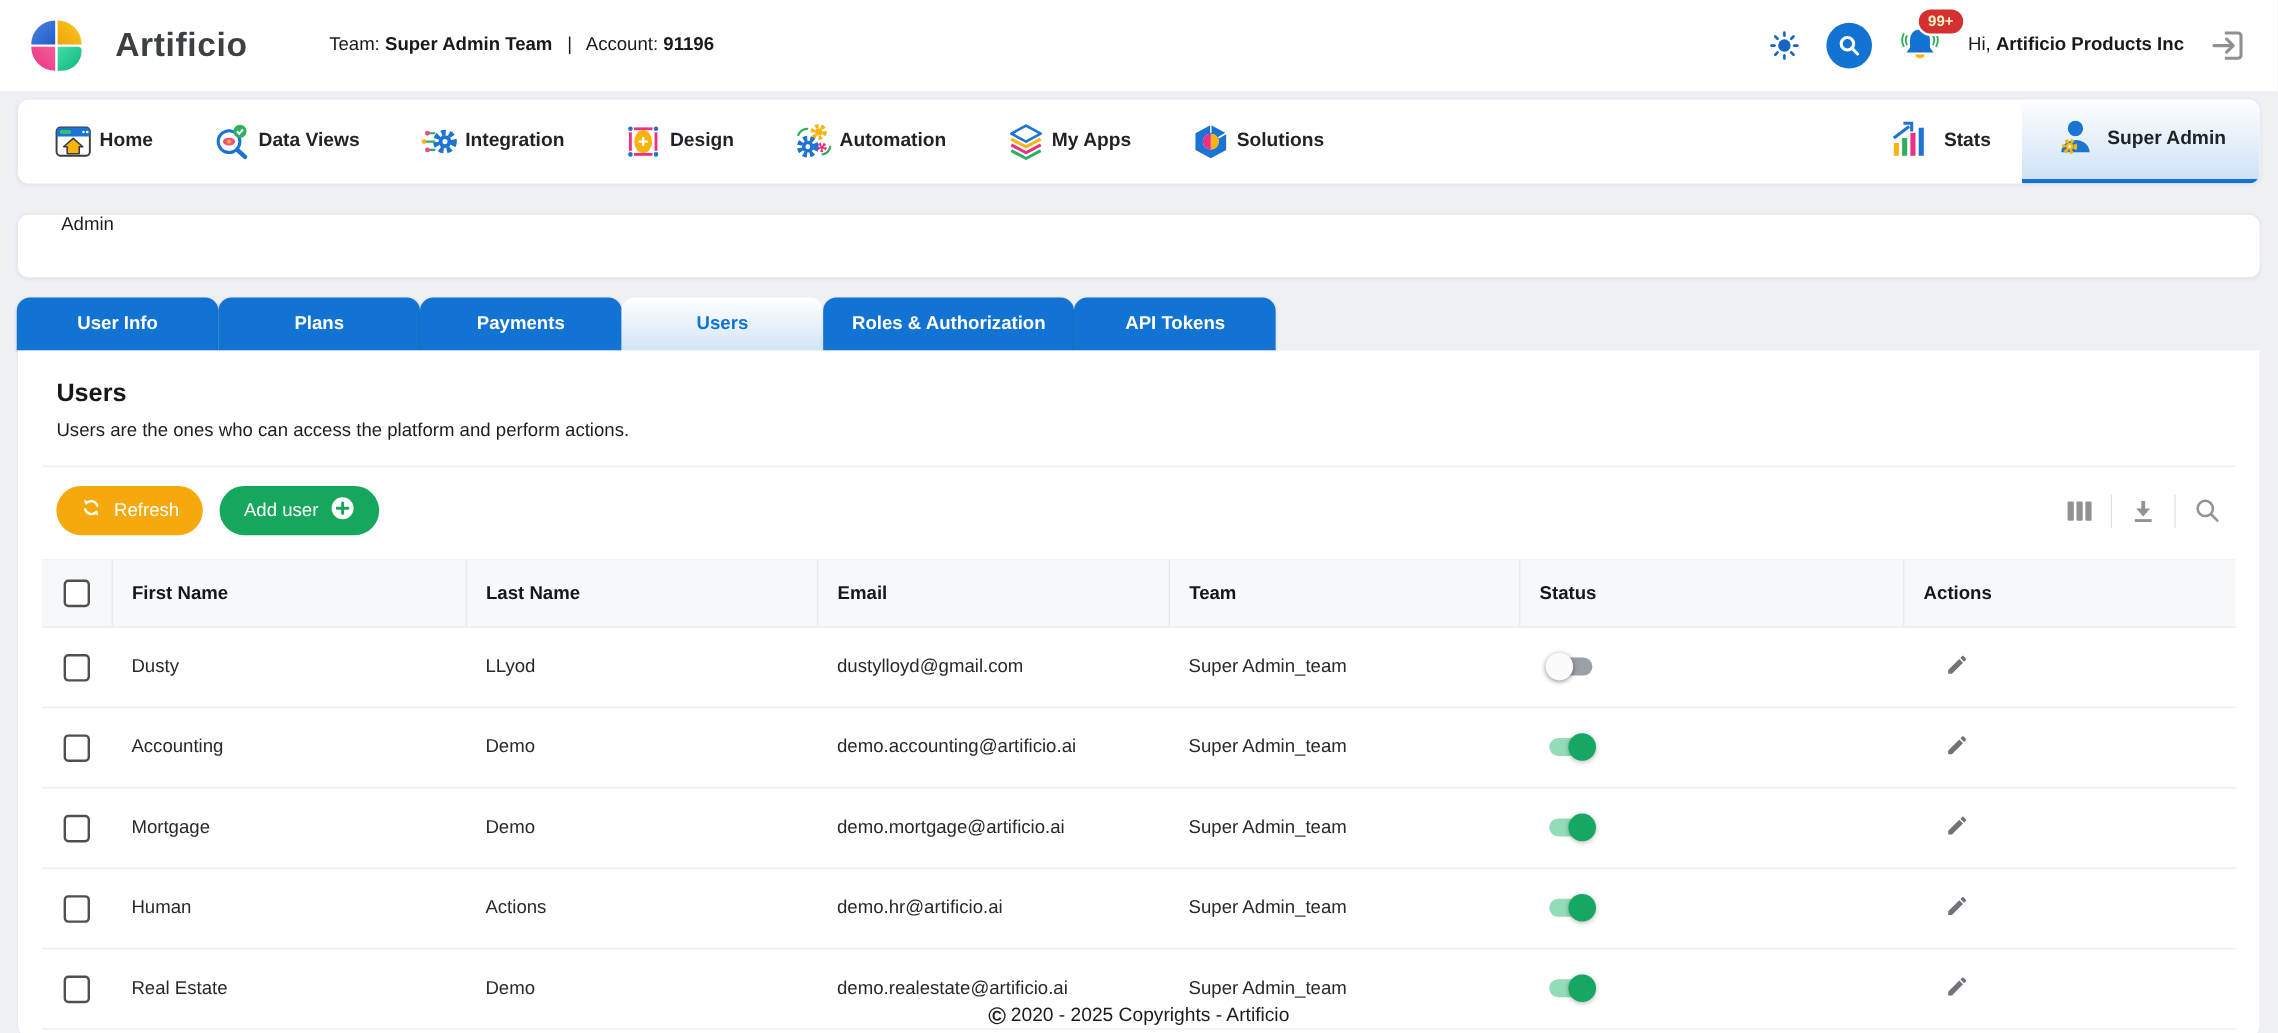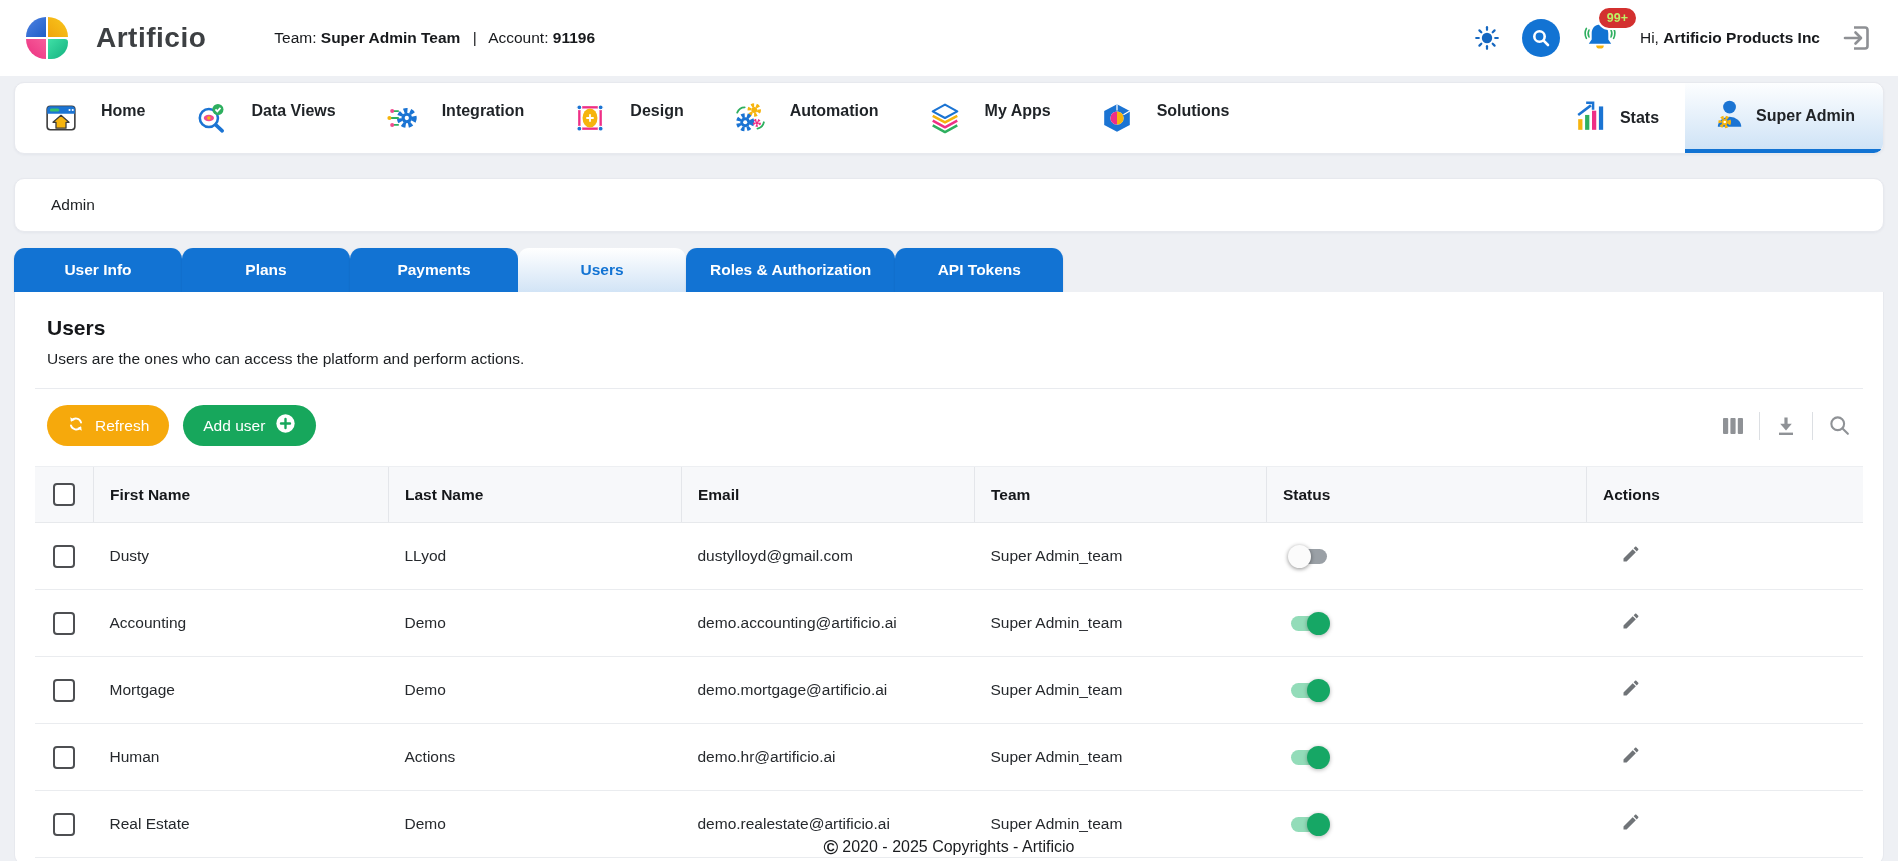"99+" .badge { color: #bef264 -> #fef9c3 }
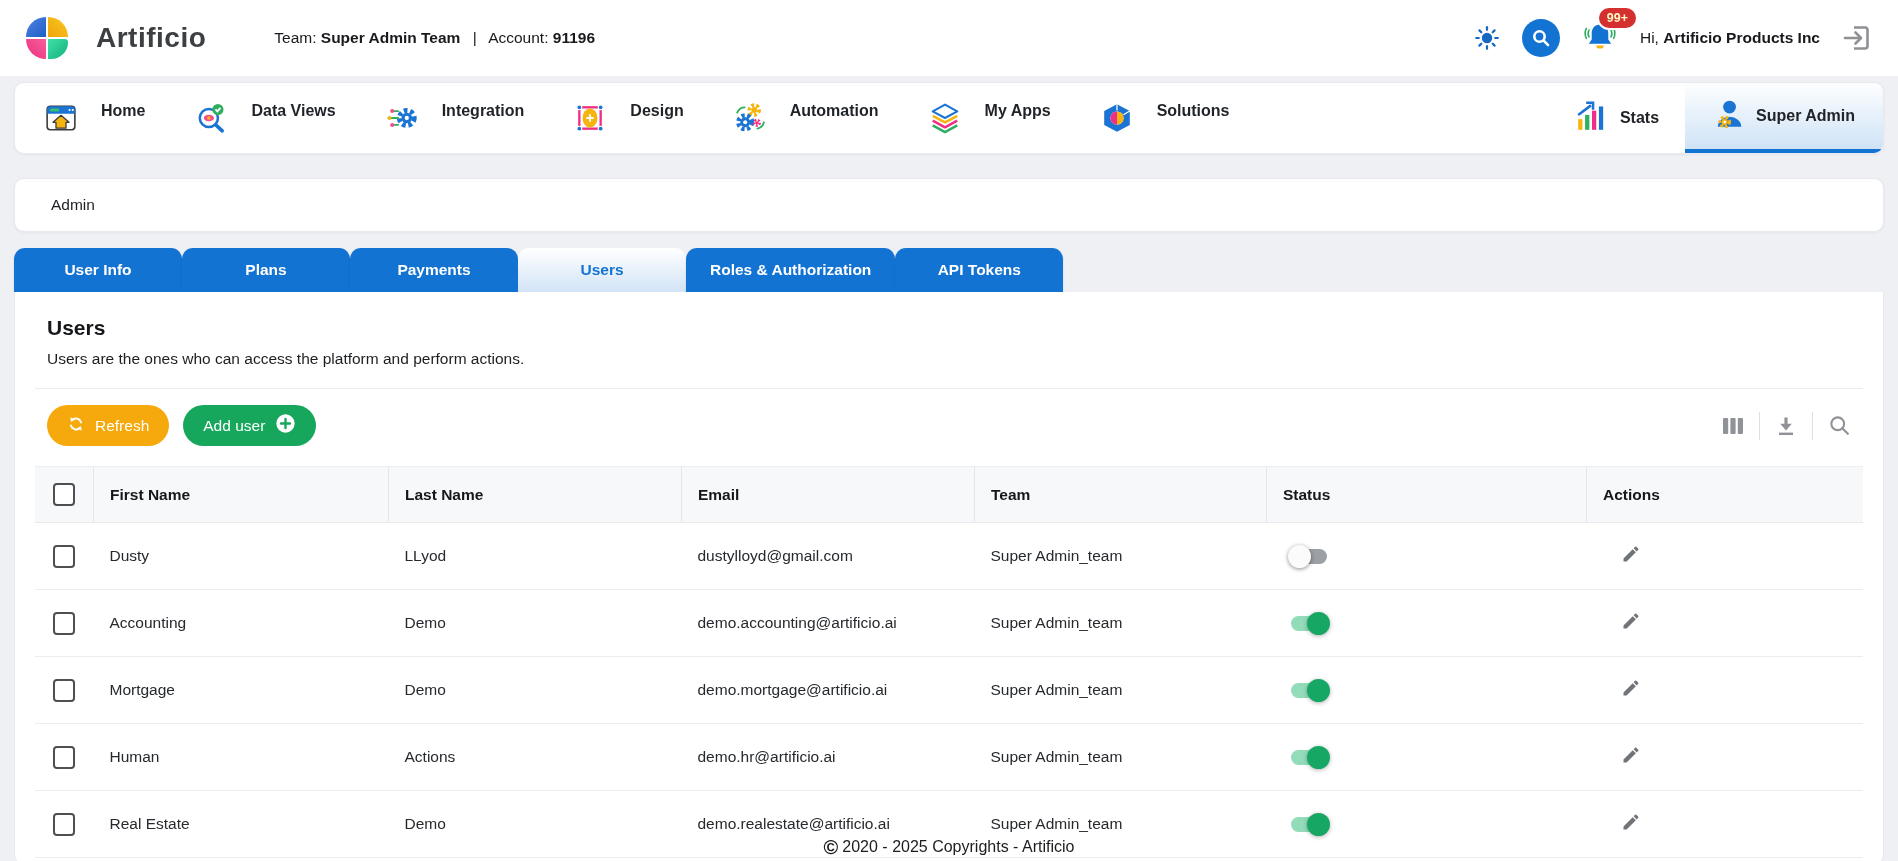"Home" .nav-item { align-items: none -> center; gap: 24px -> 6px }
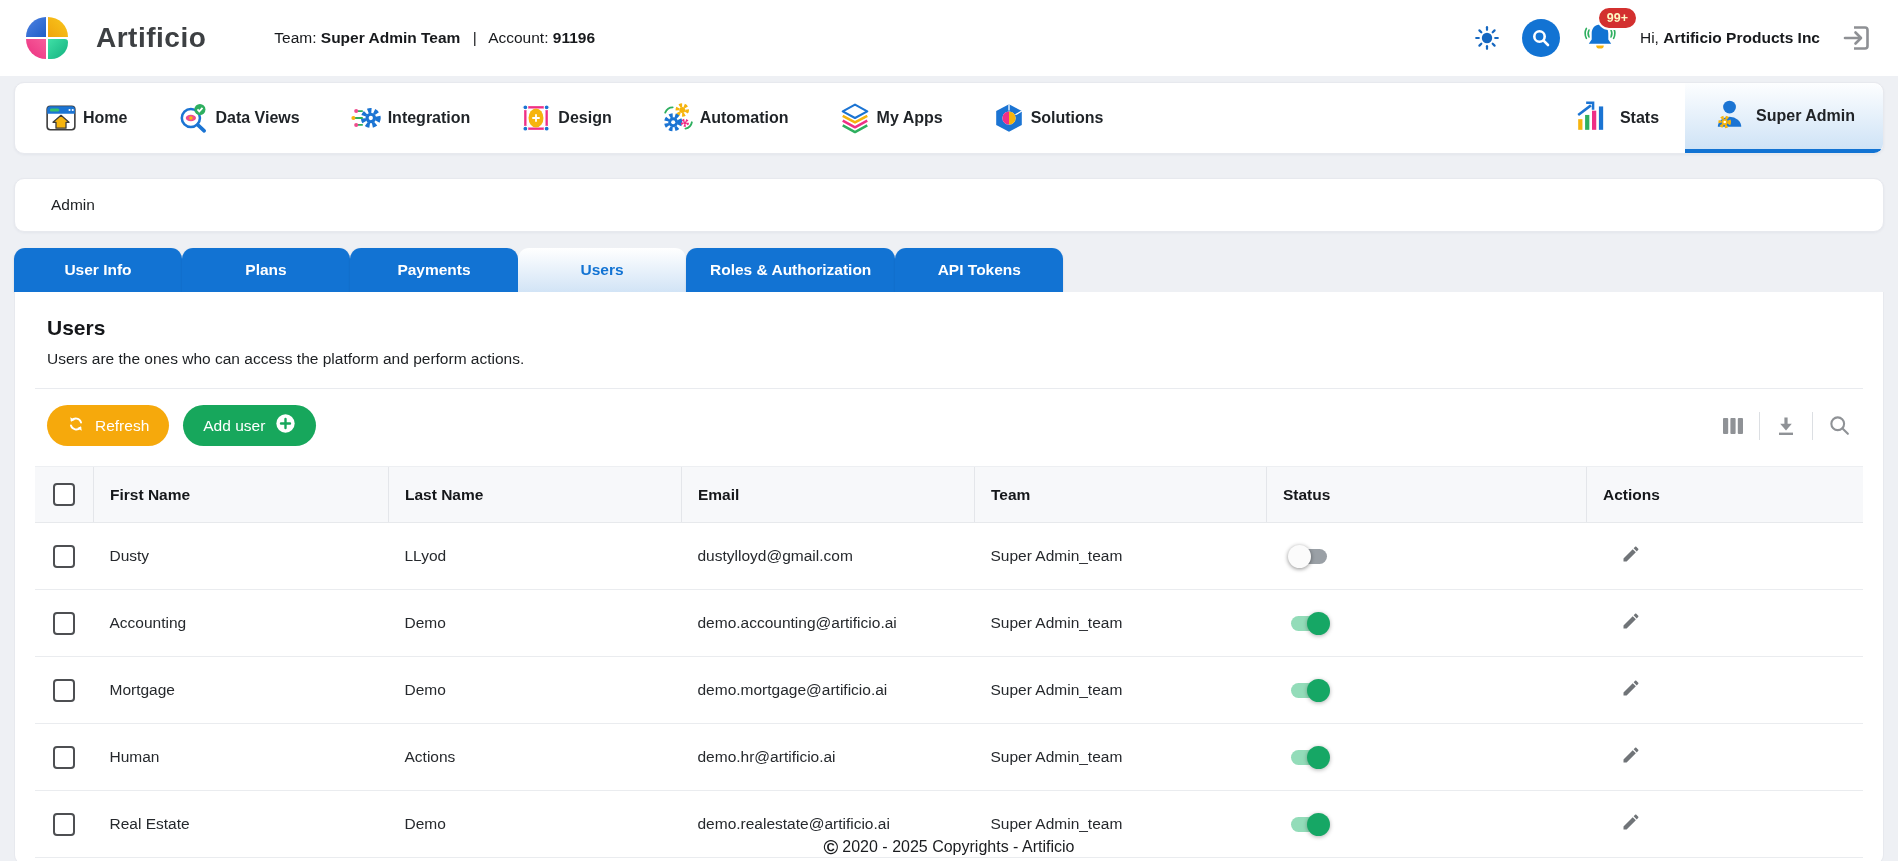"Admin" .breadcrumb-bar { align-items: center -> flex-start }
